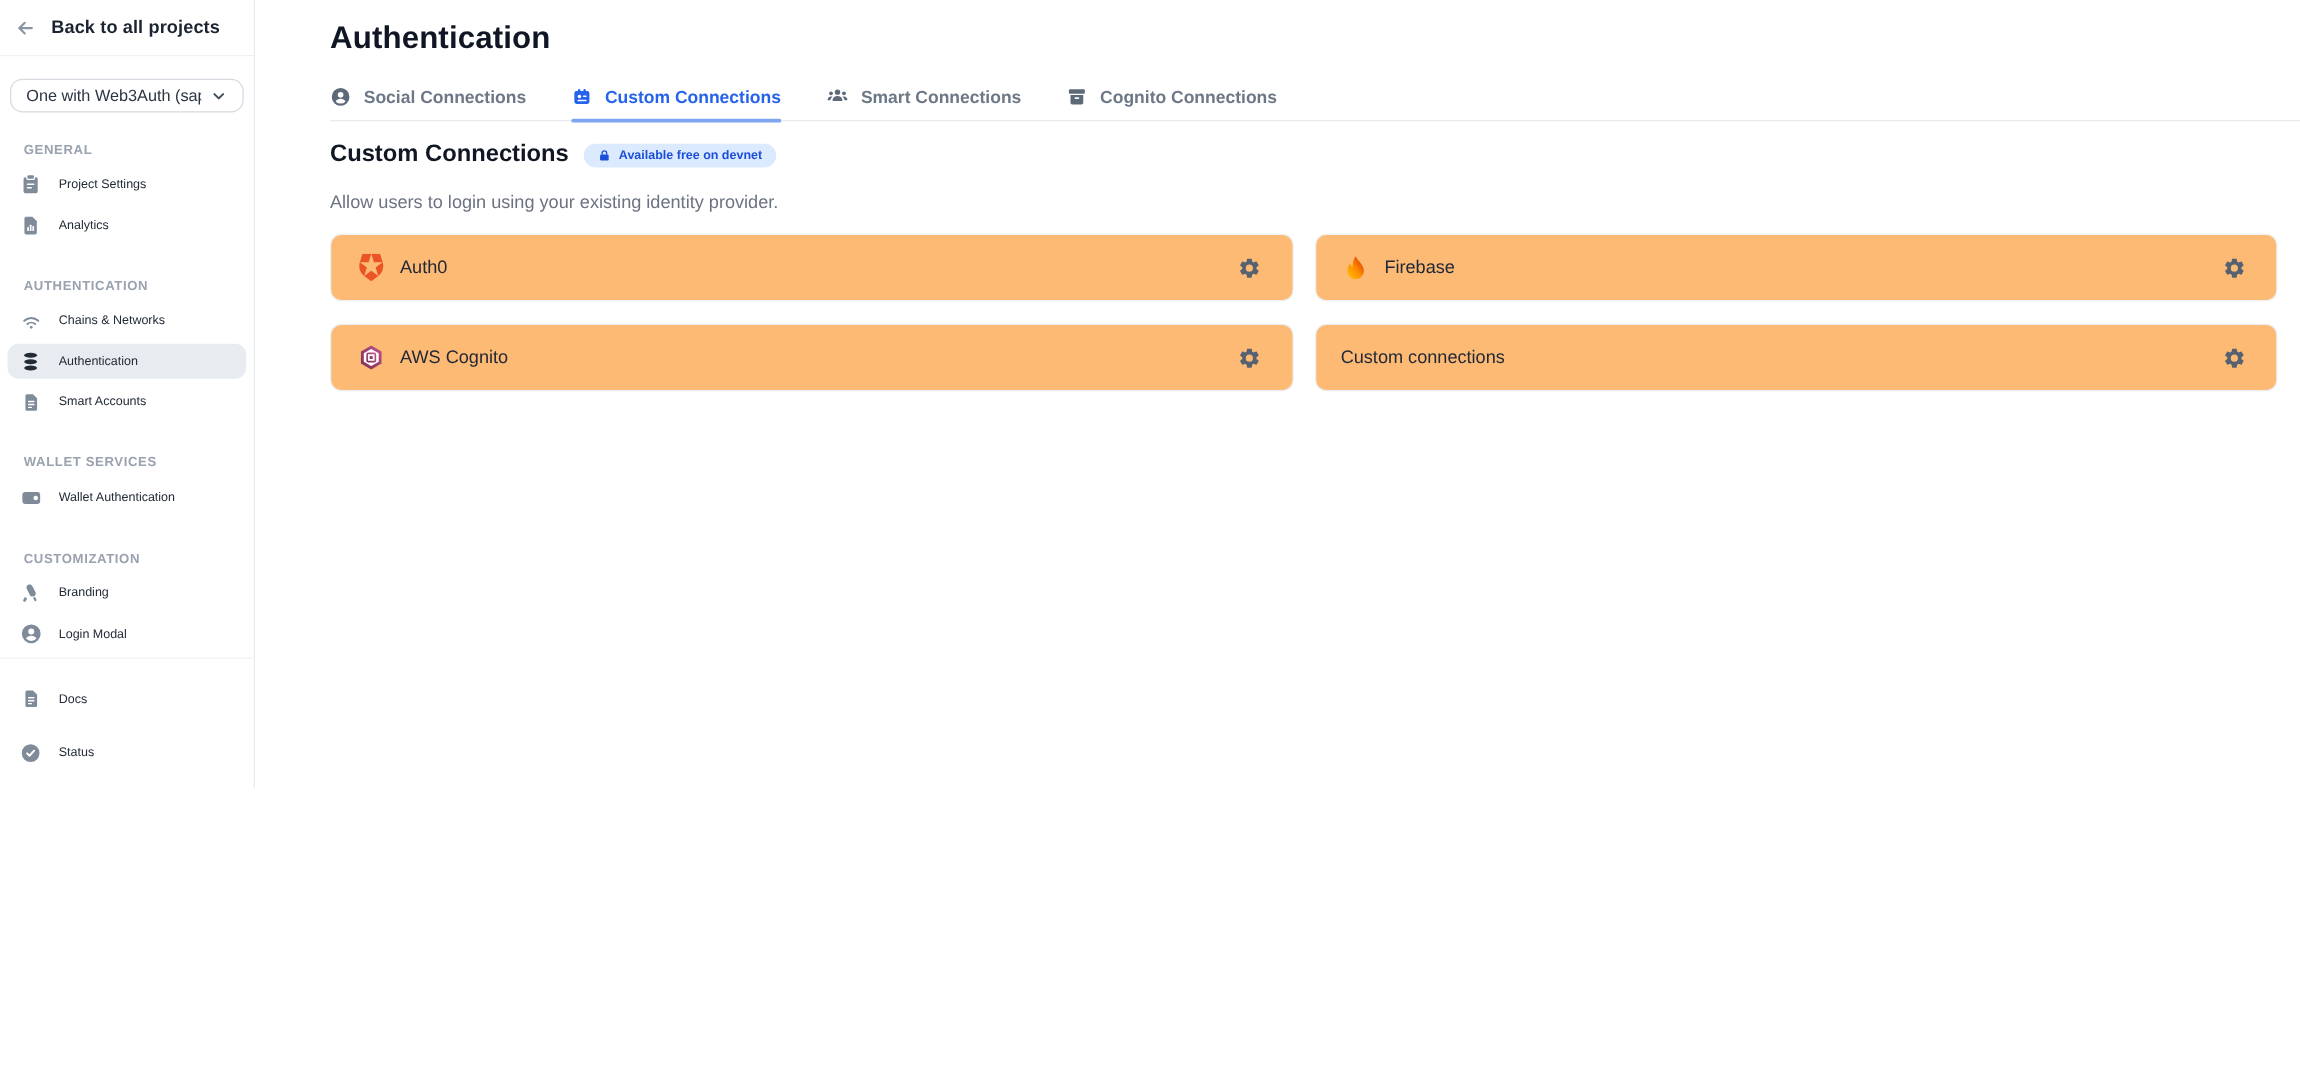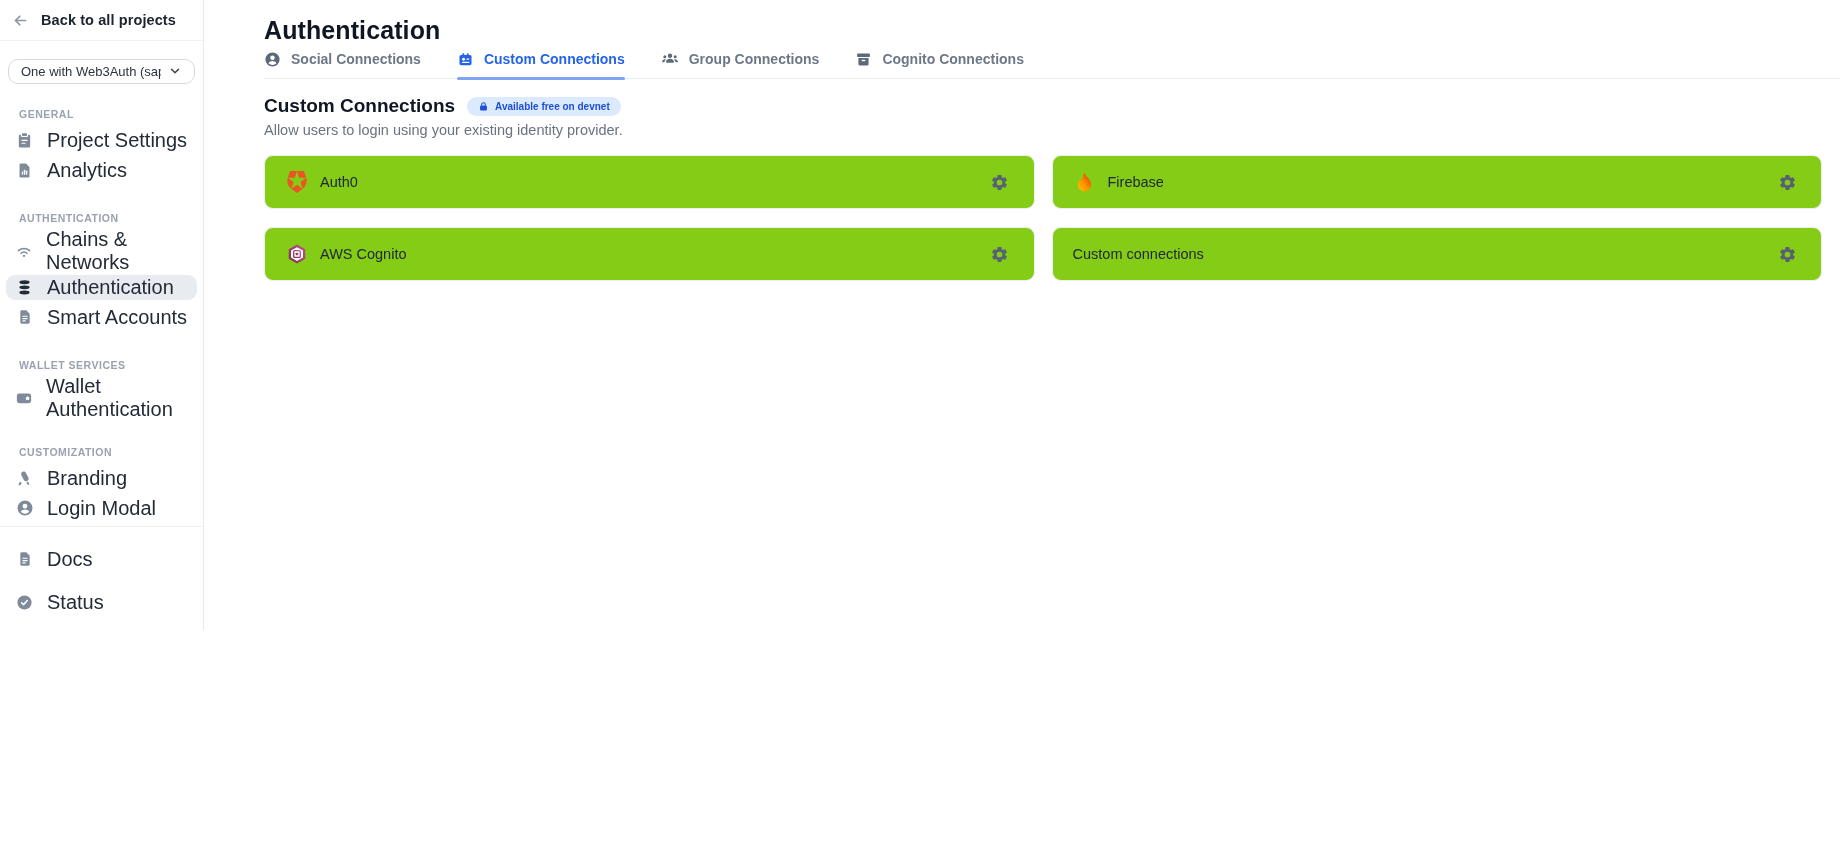"Social Connections" .tabs { margin-top: 5px -> 23px }
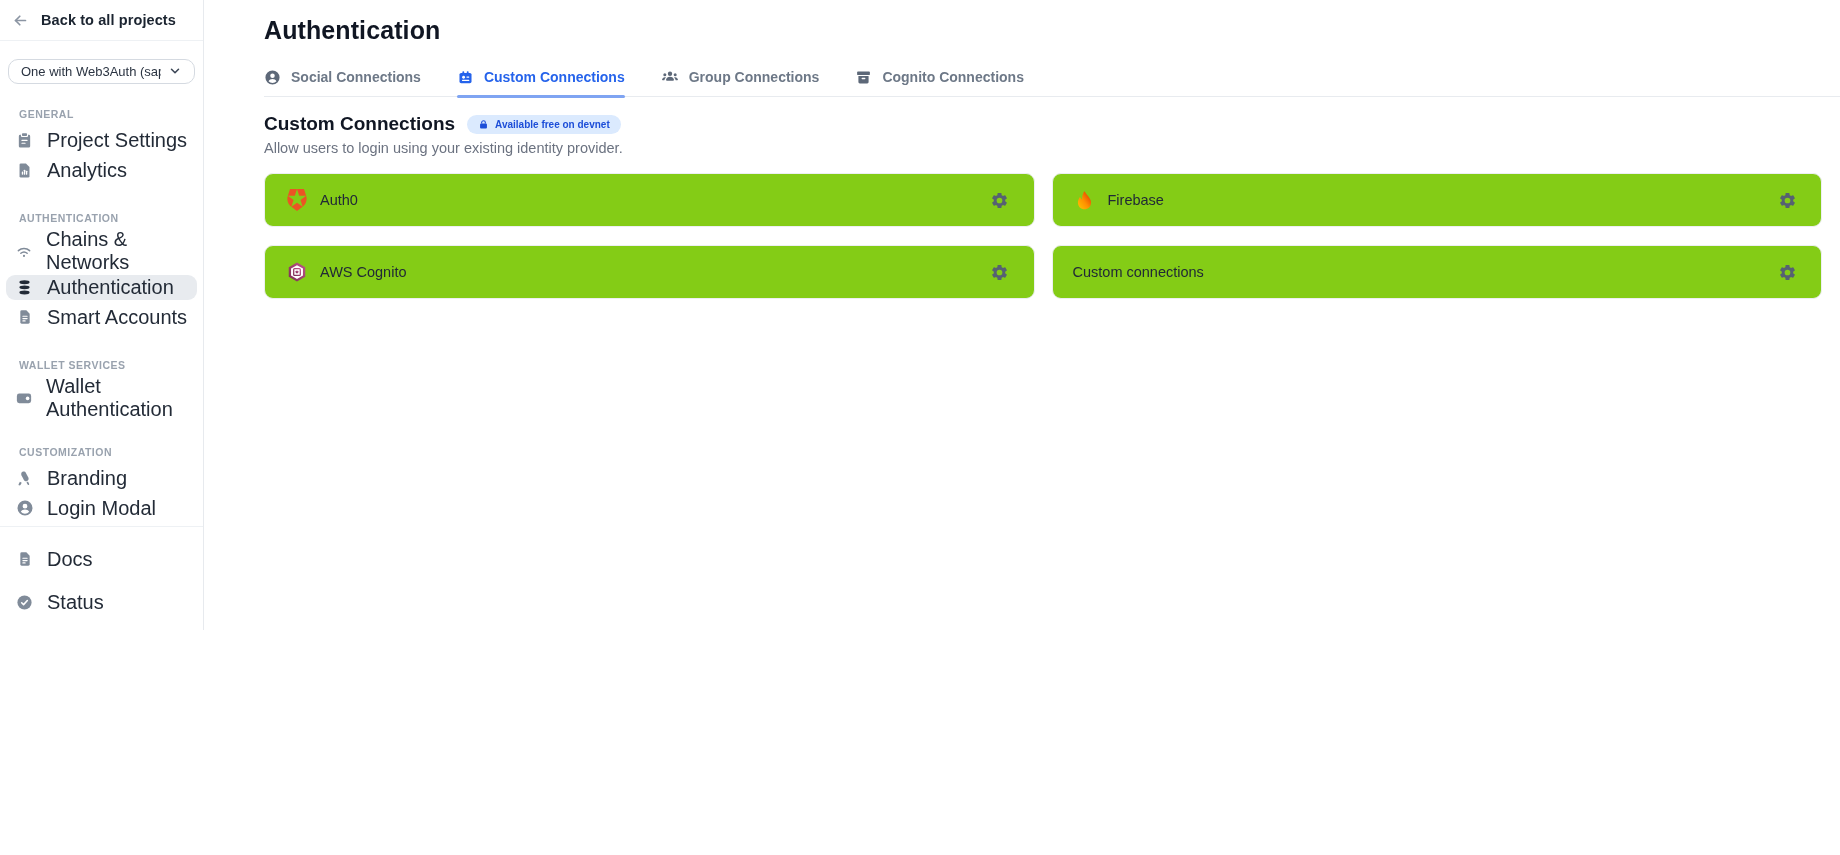"Group Connections" span { text: Group -> Smart }
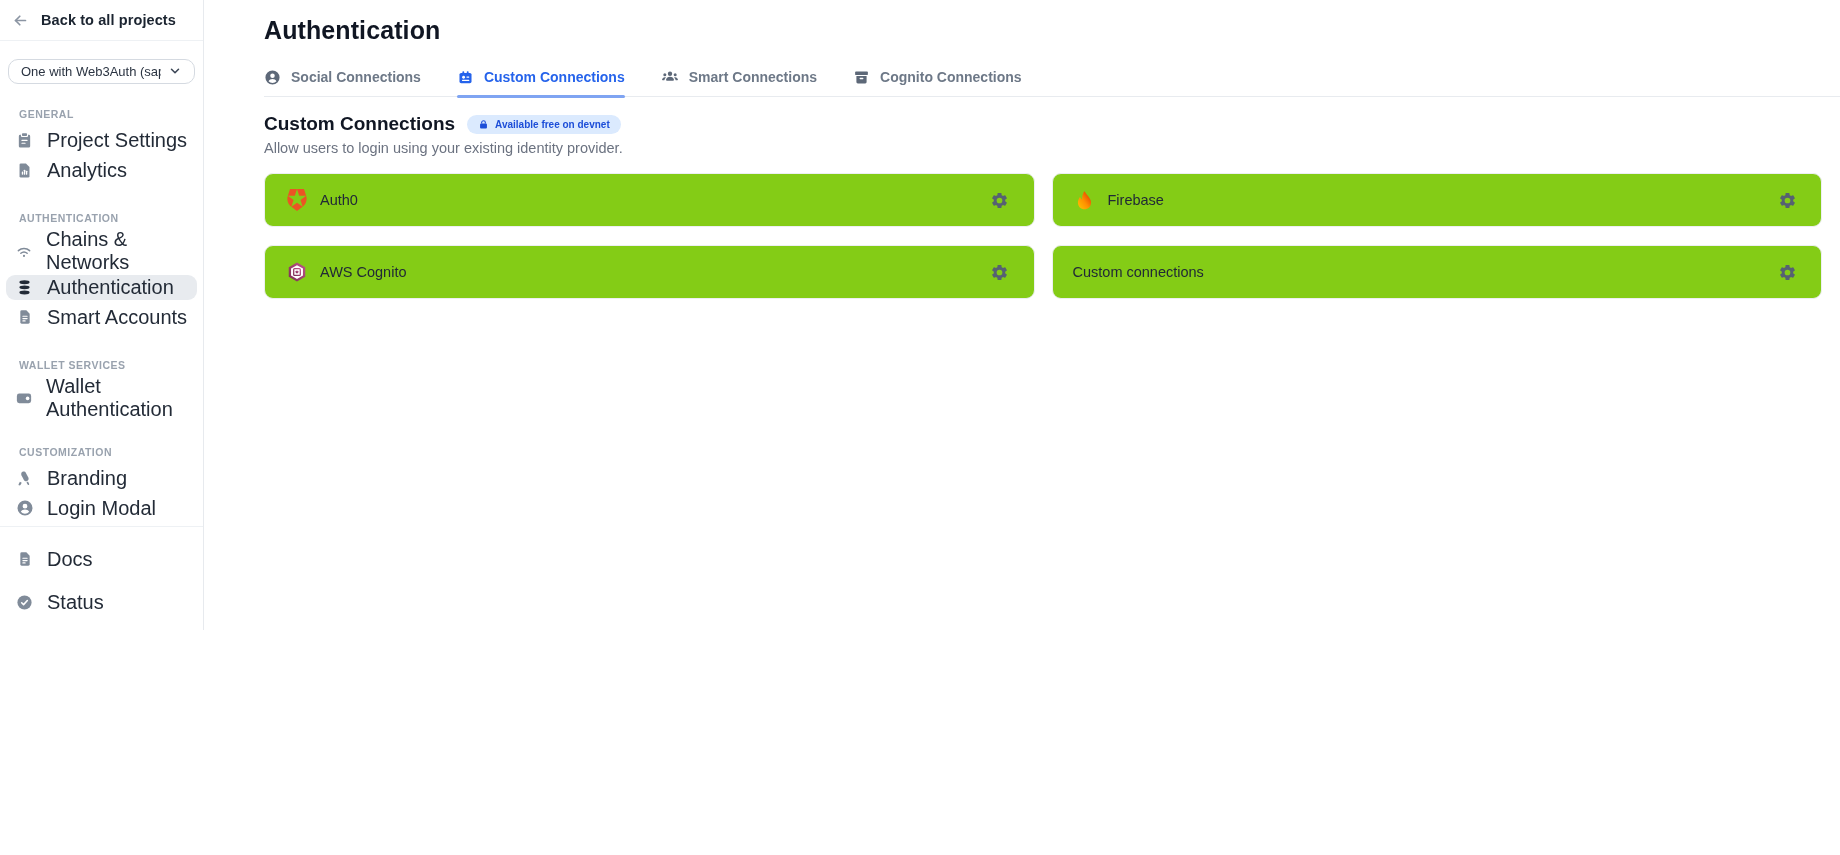"Project Settings" .side-item { font-size: 20px -> 10px }
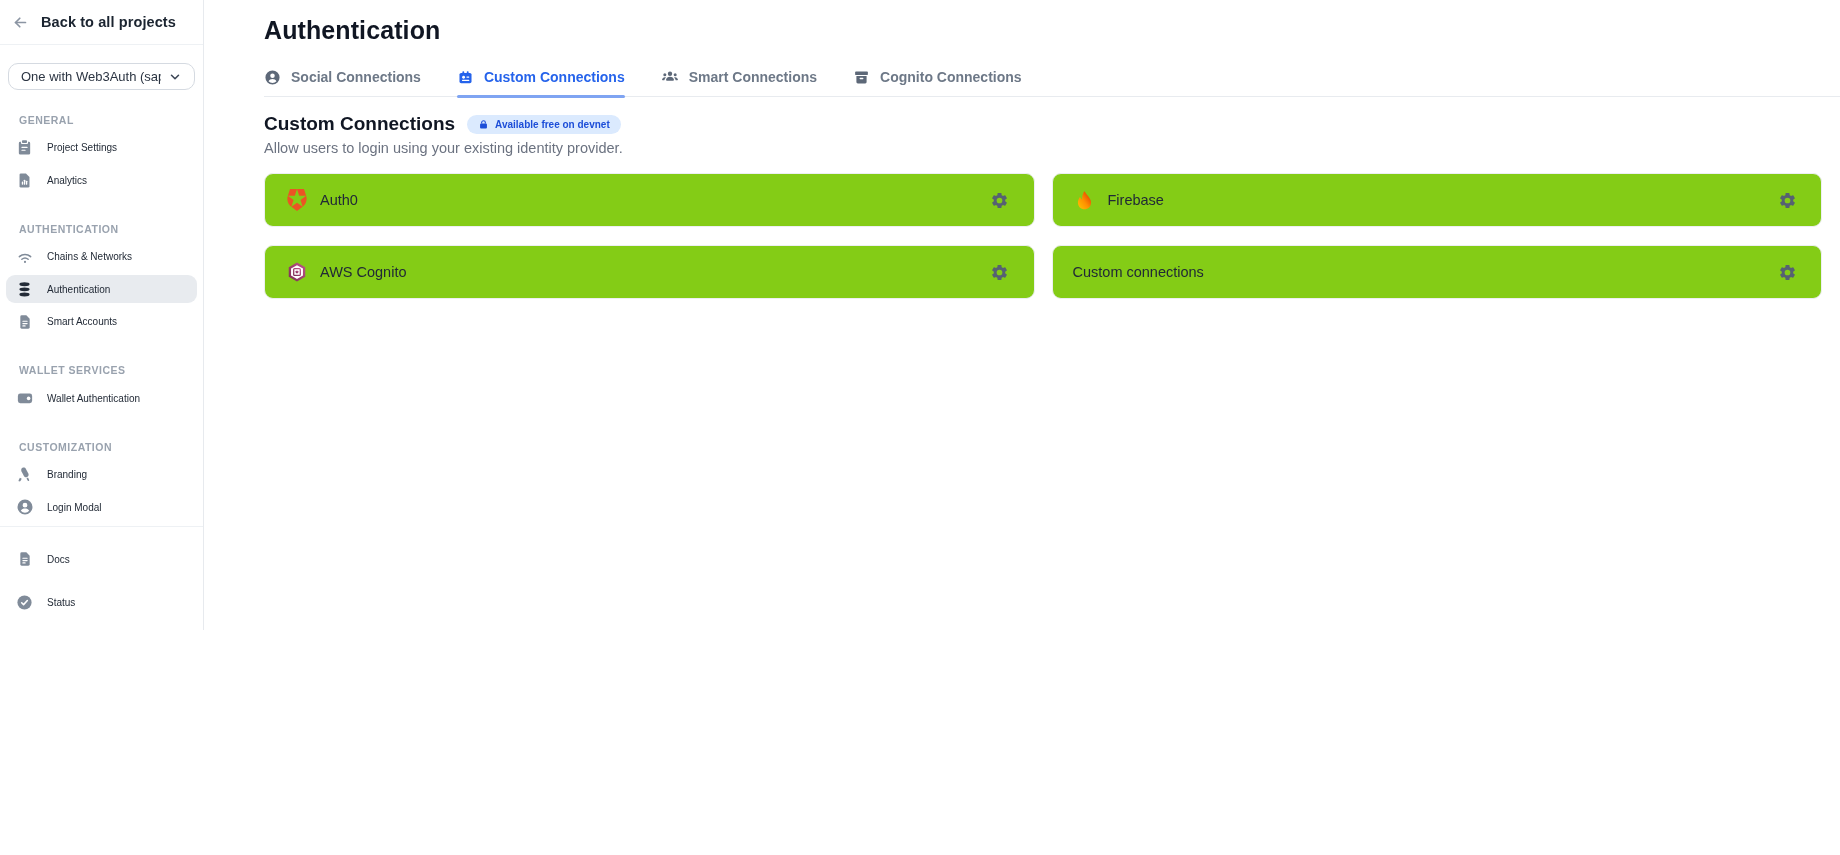"Allow users to login using" .section-desc { margin-top: 5px -> 19px }
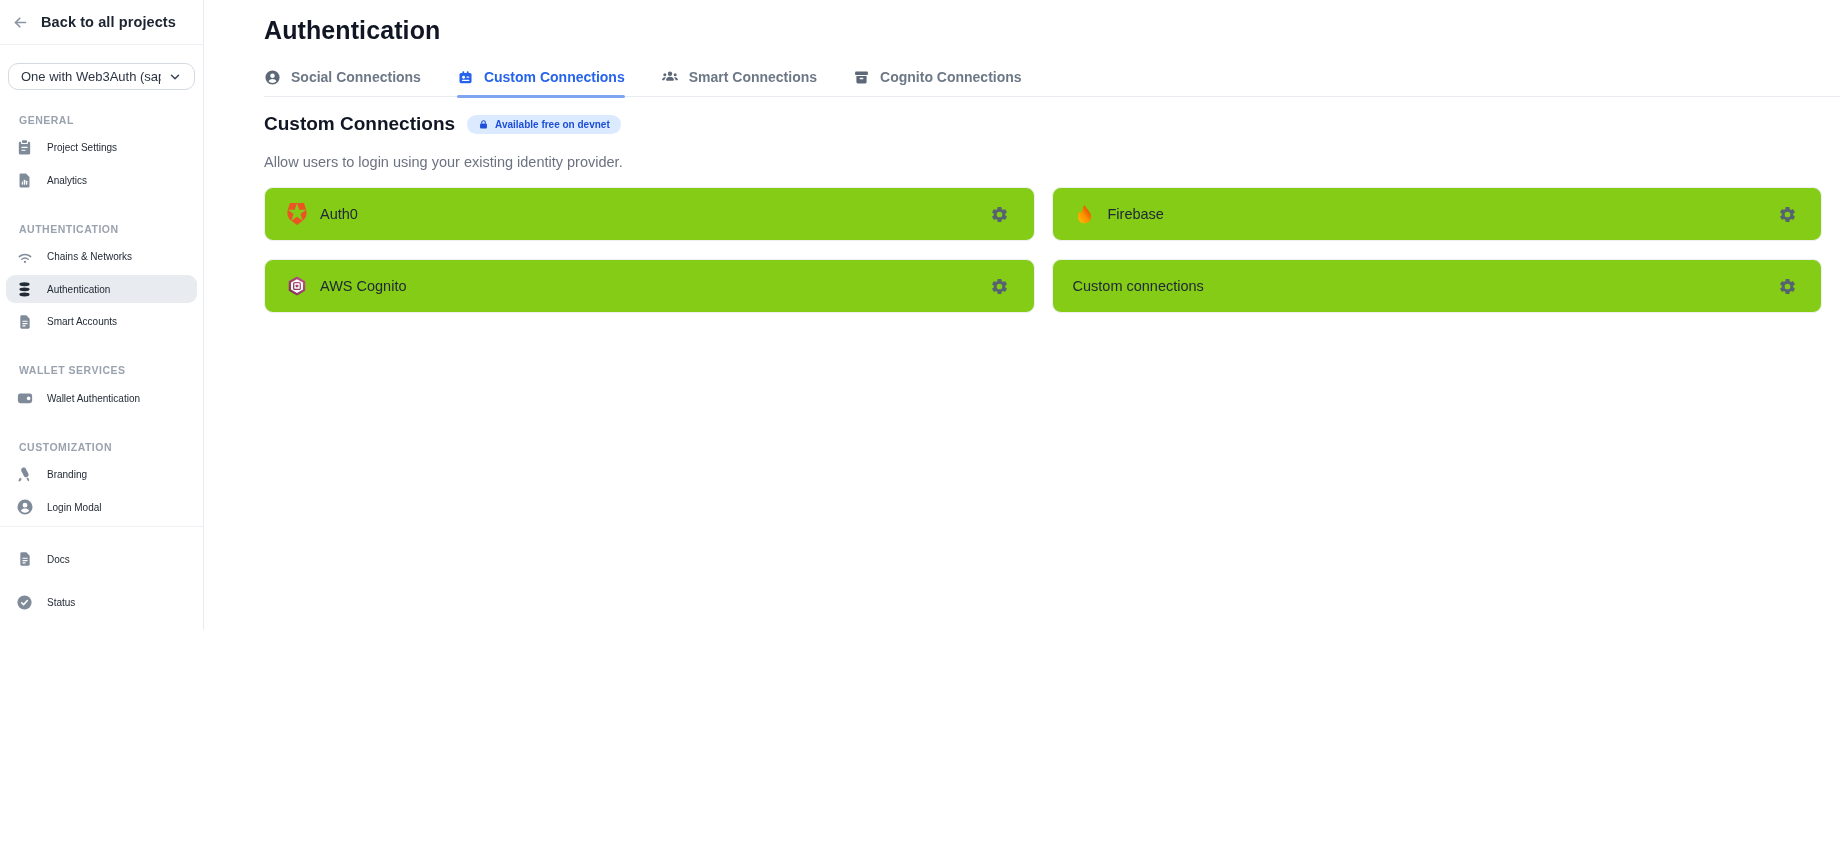"Auth0" .card { background: #84cc16 -> #fdba74 }
